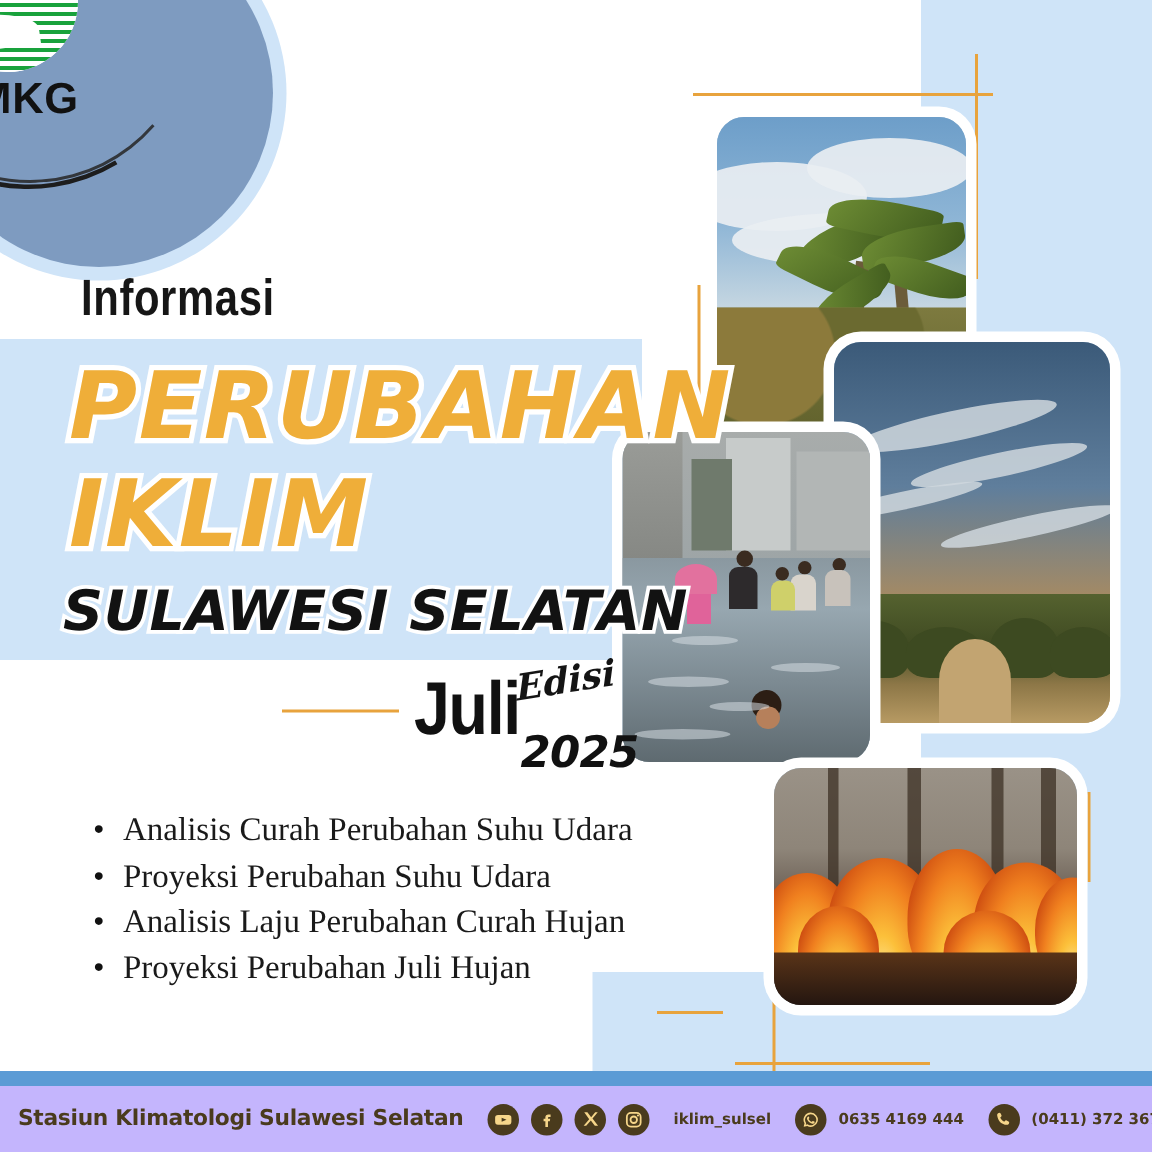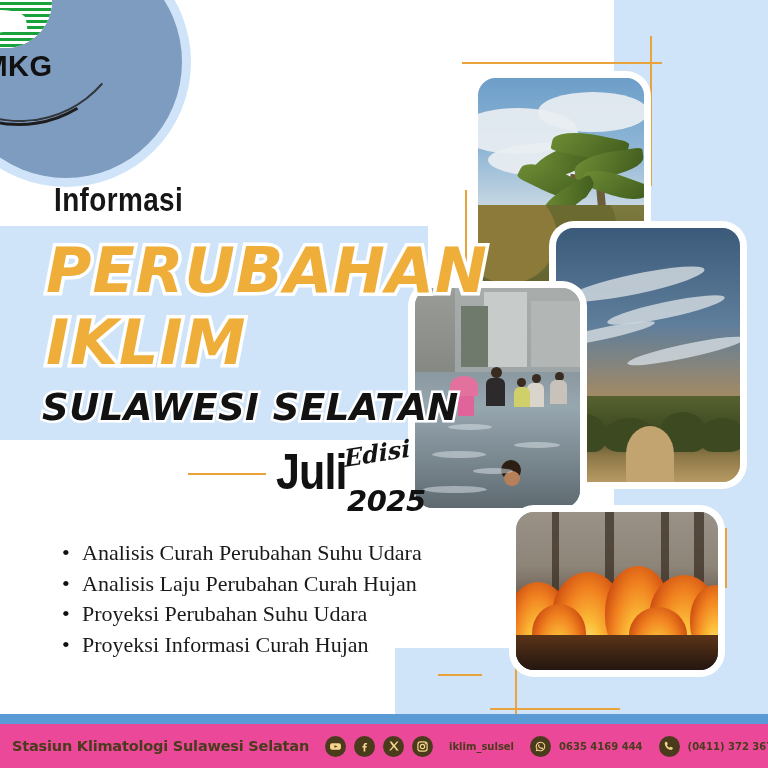"Analisis Laju Perubahan Curah Hujan" li { order: before "Proyeksi Perubahan Suhu Udara" -> after "Proyeksi Perubahan Suhu Udara" }
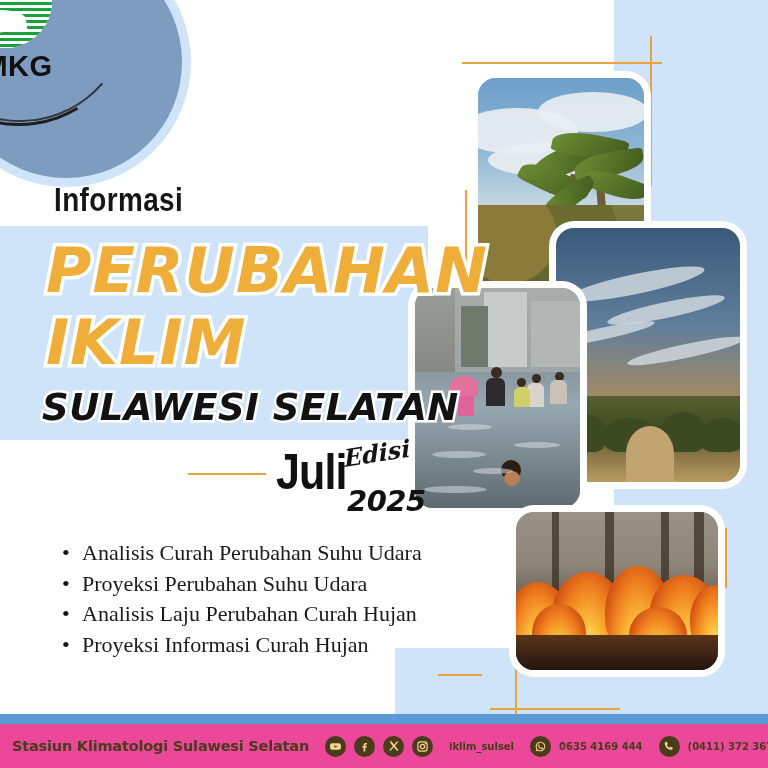"Proyeksi Informasi Curah Hujan" li { text: Informasi Curah -> Perubahan Juli }
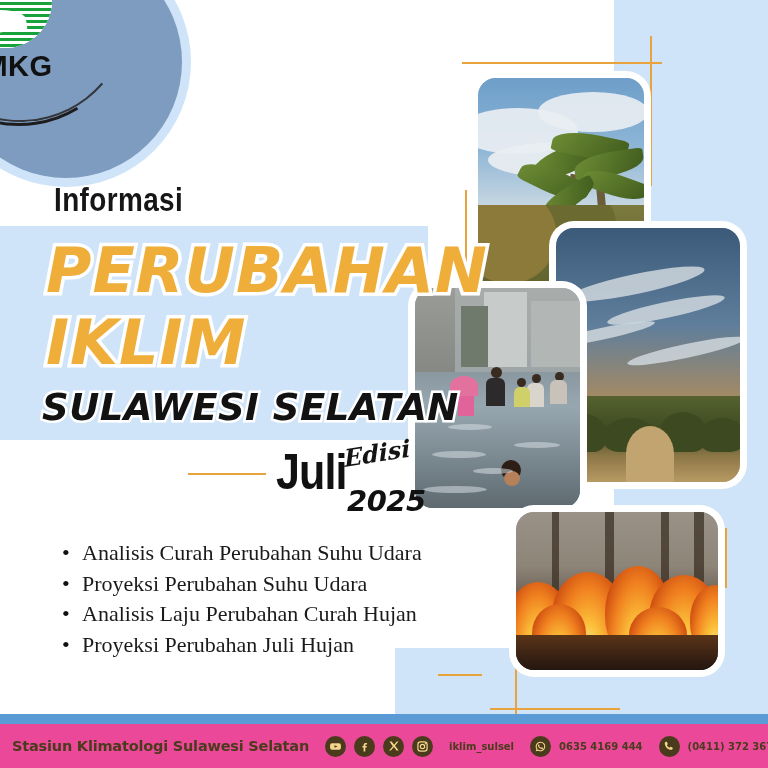"Stasiun Klimatologi Sulawesi Selatan" .footer { background: #ec4899 -> #c4b5fd }
